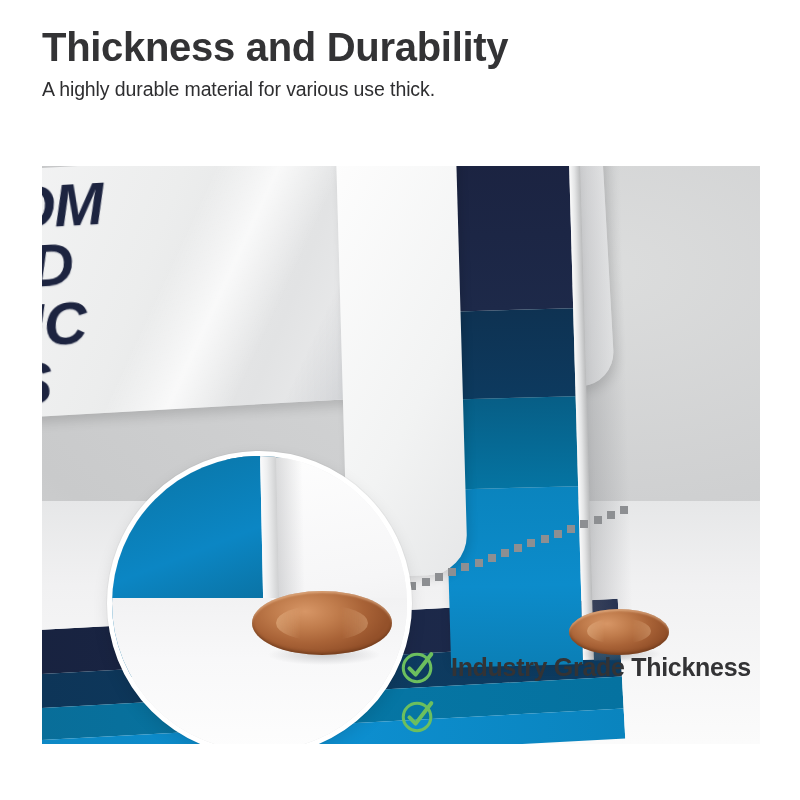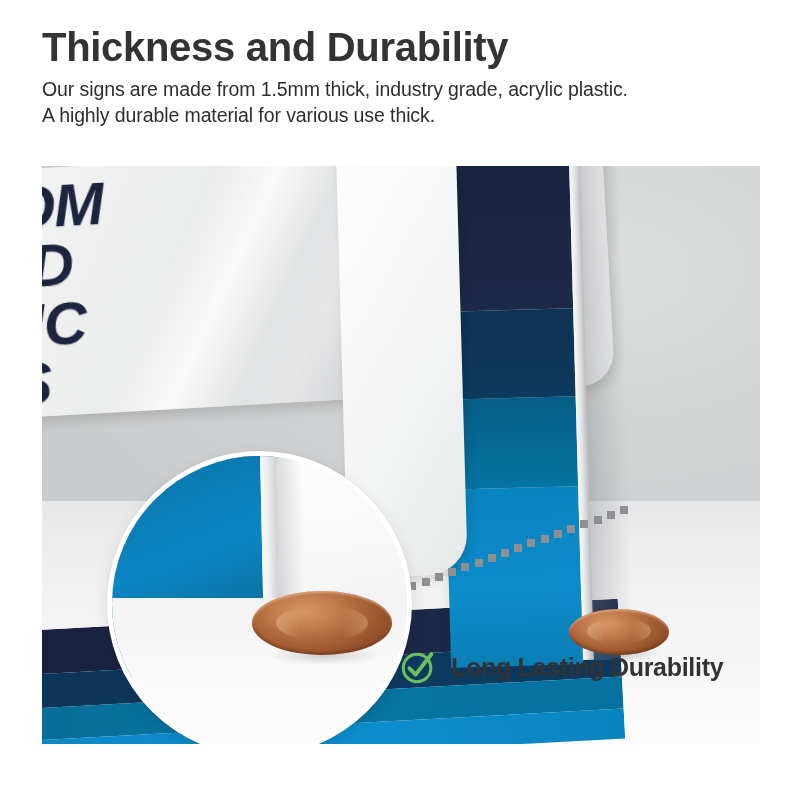"Our signs are made from" span.l1 { html: <span>Our signs are made from 1.5mm thick, industry grade, acrylic plastic.</span> -> none }
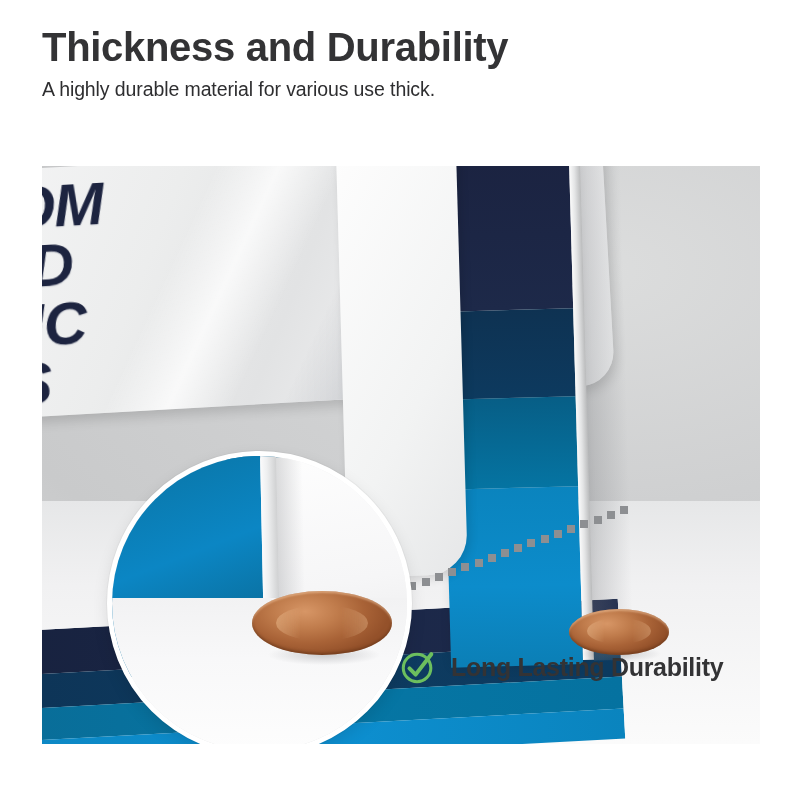"Industry Grade Thickness" div.feature { html: none -> <div> <span> <svg> <circle></circle> <path></path> </svg> </span> <span>Industry Grade Thickness</span> </div> }
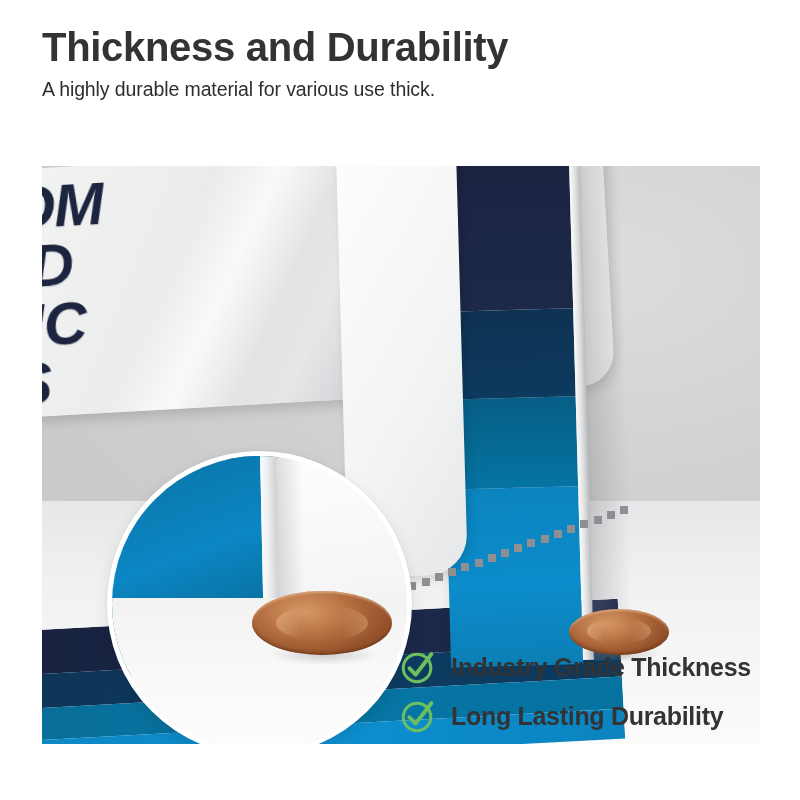"Long Lasting Durability" span.feature-label { html: <span>Long Lasting Durability</span> -> none }
